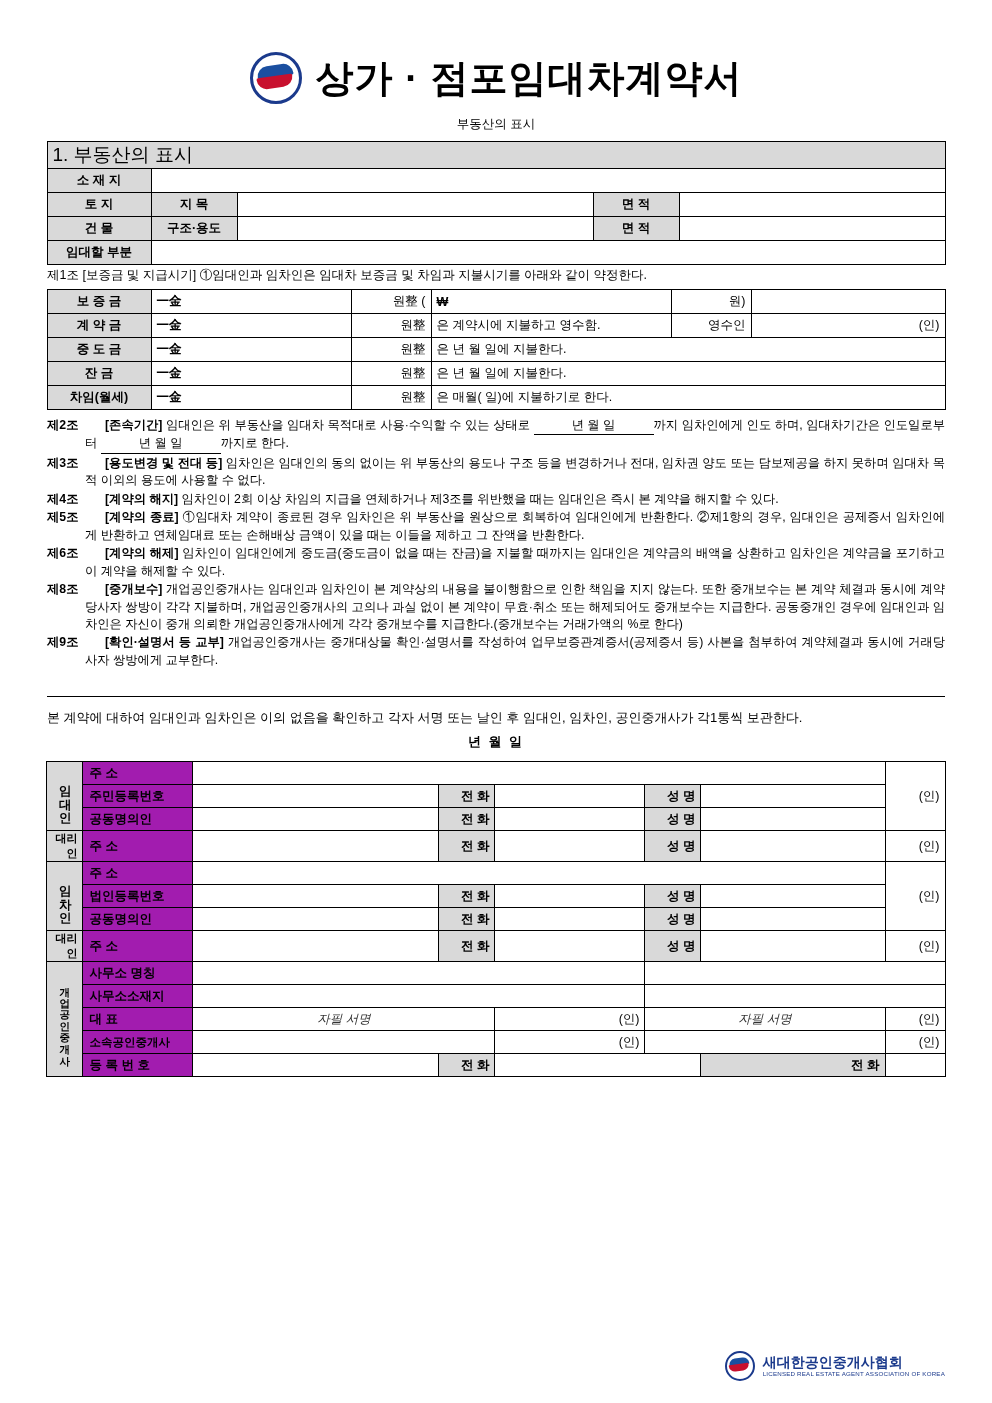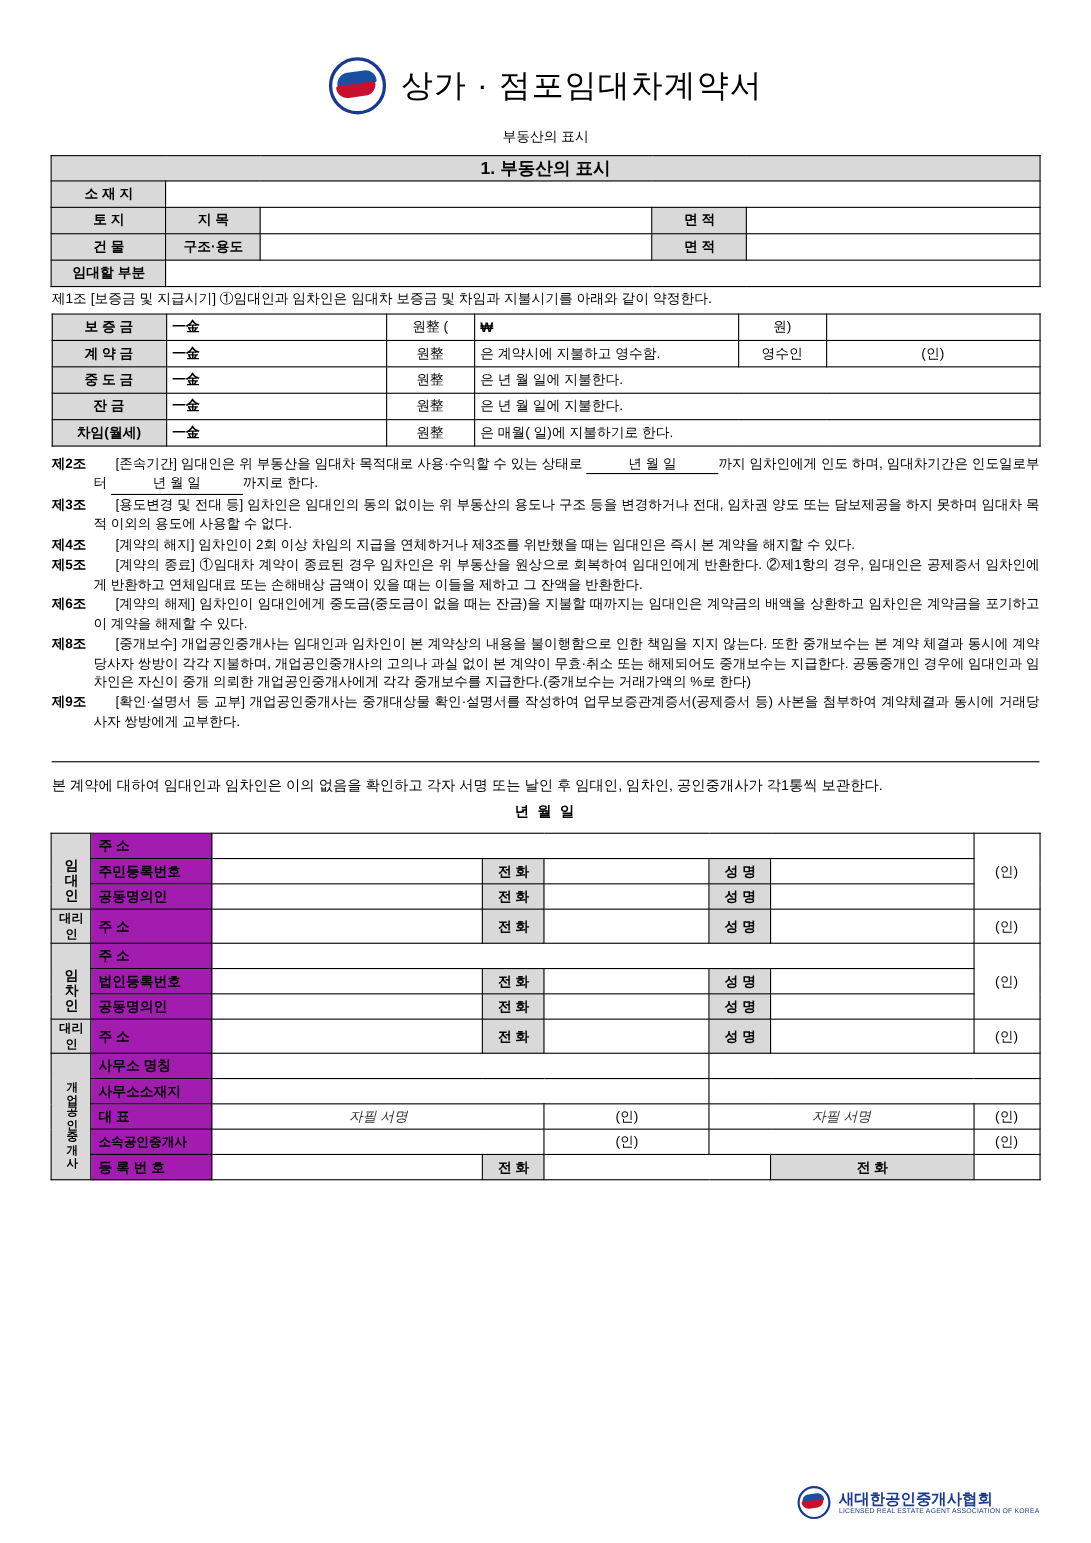"상가 · 점포임대차계약서" .doc-title { font-size: 29px -> 38px; font-weight: normal -> bold }
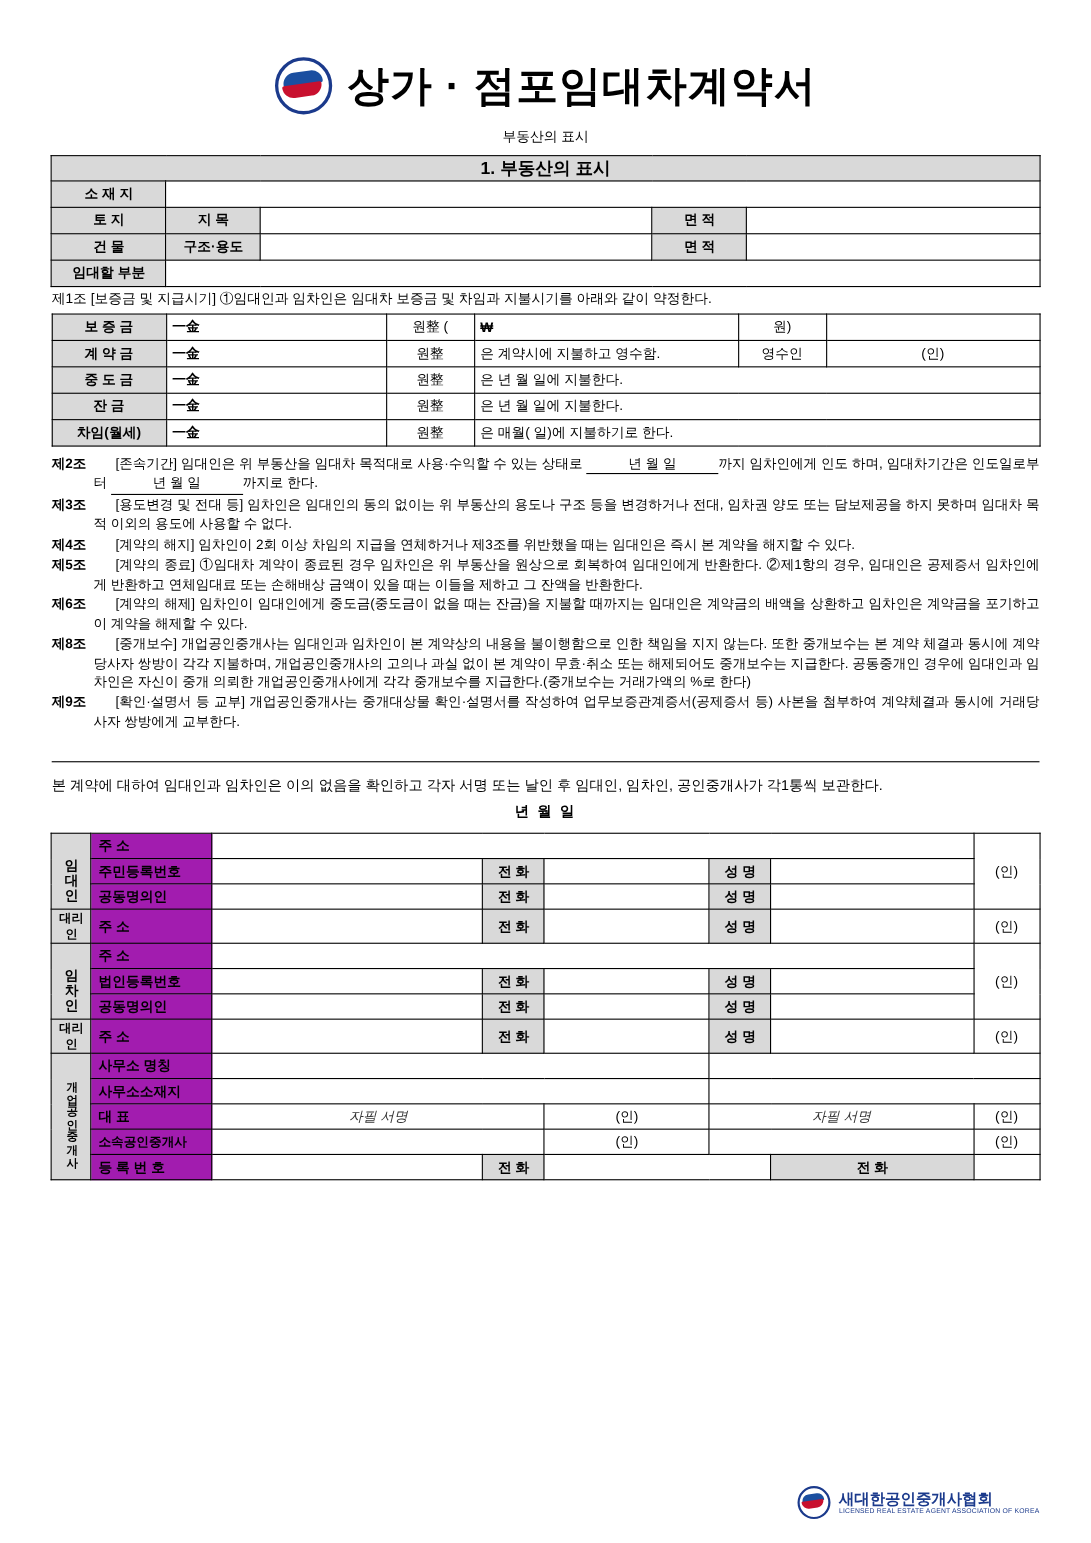"1. 부동산의 표시" .sect-head td { font-size: 16px -> 19px; font-weight: bold -> normal; text-align: center -> left }
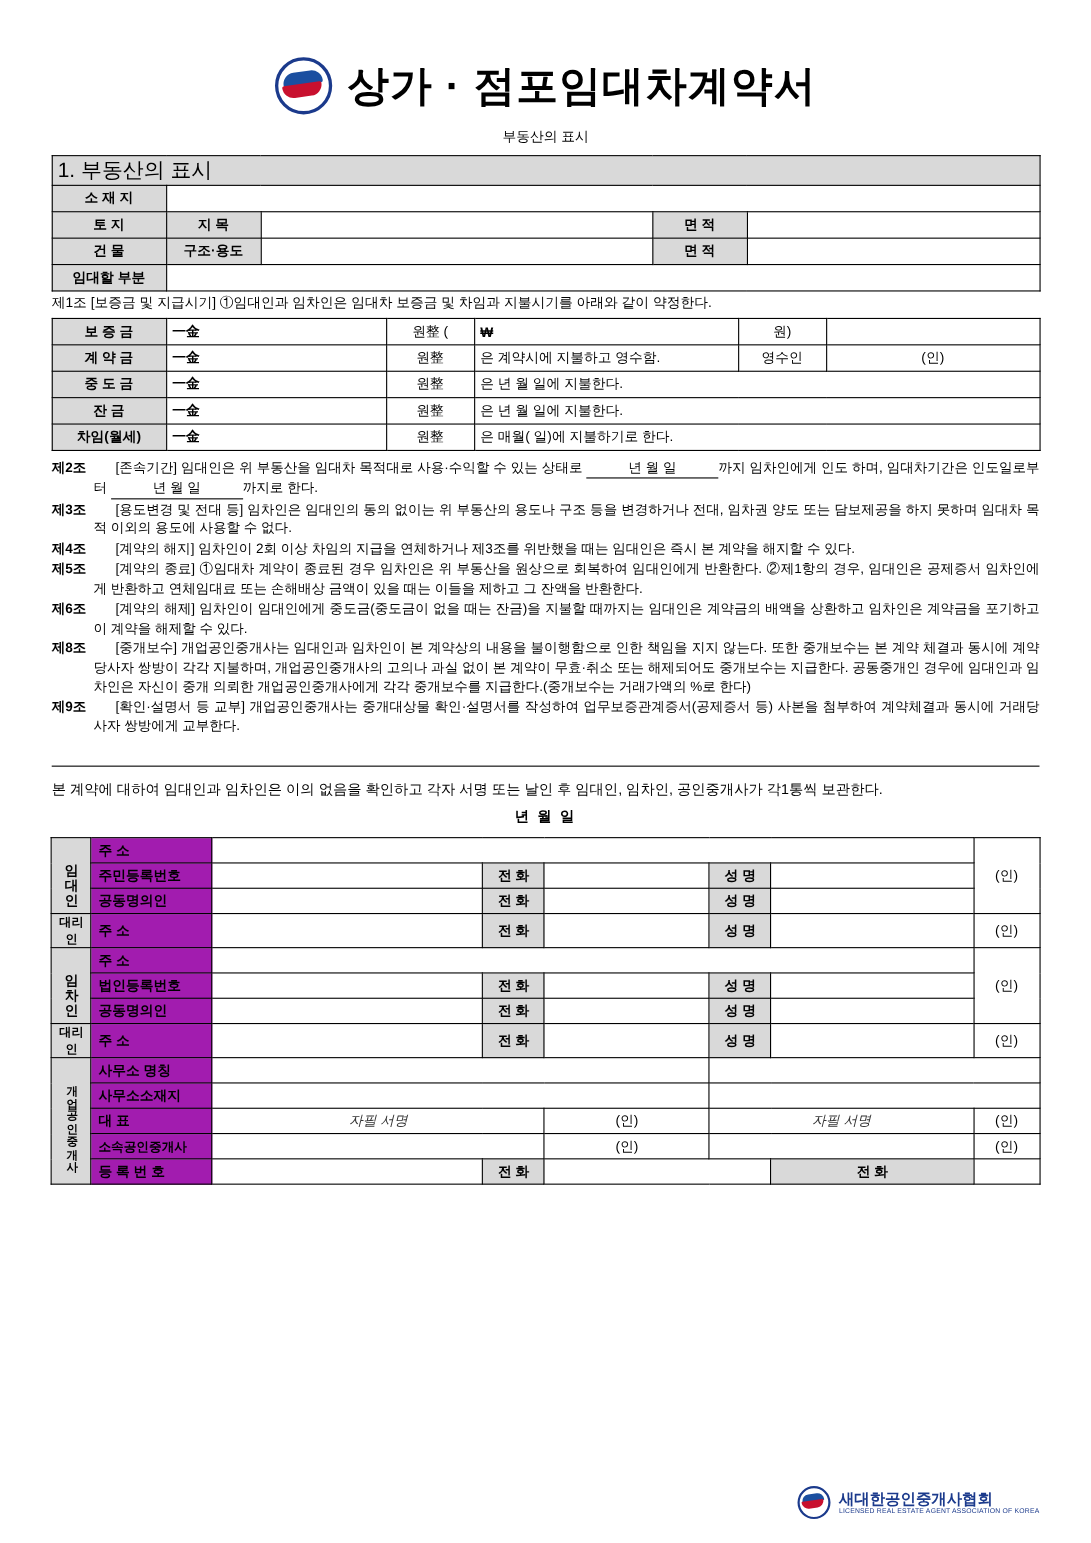"원整 (" .right { text-align: center -> right }
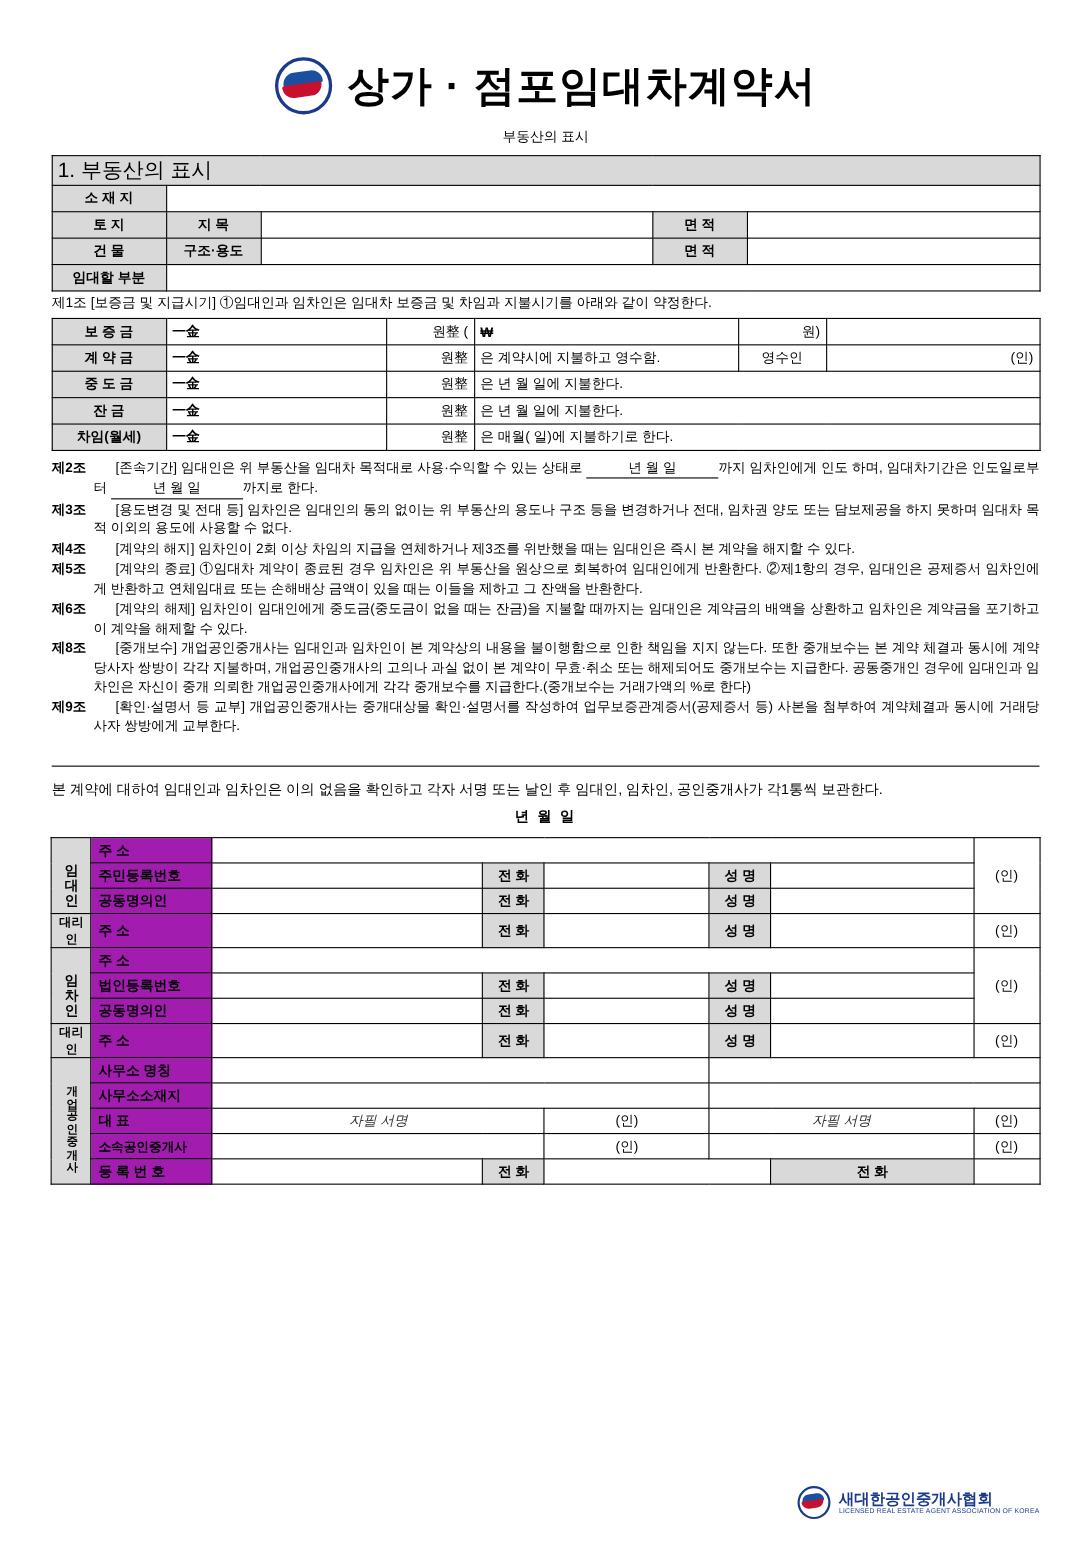"영수인" .center { text-align: center -> right }
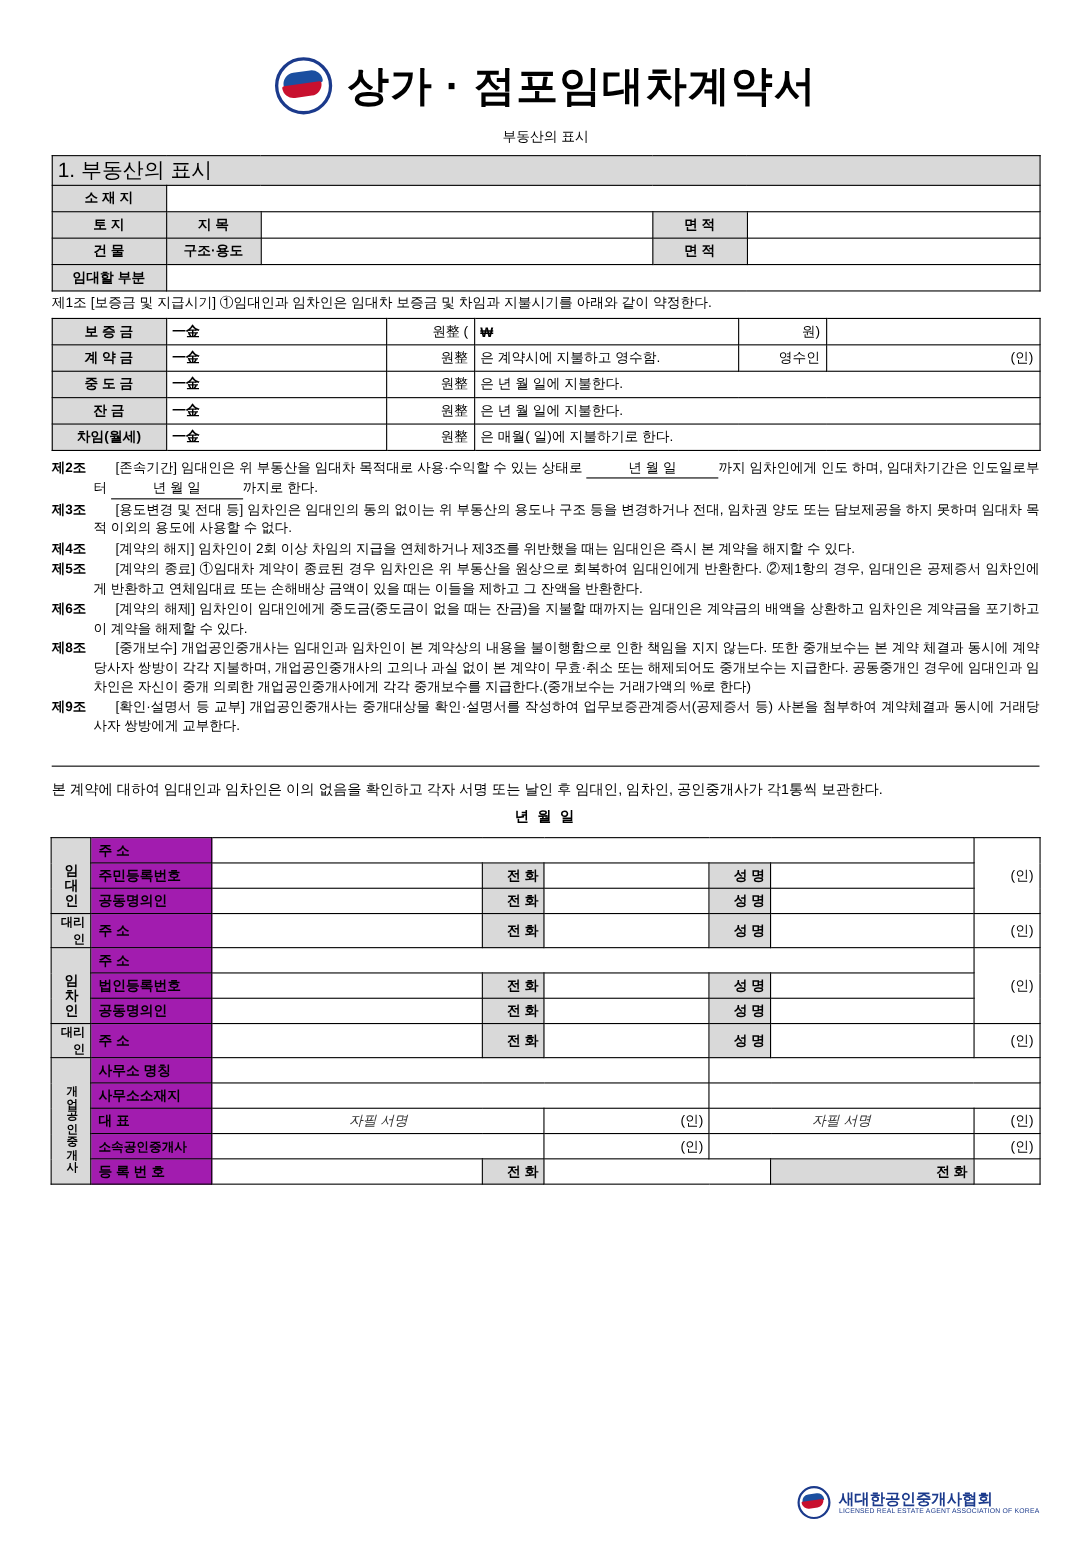"[존속기간]" .clause .body b { font-weight: normal -> bold }
